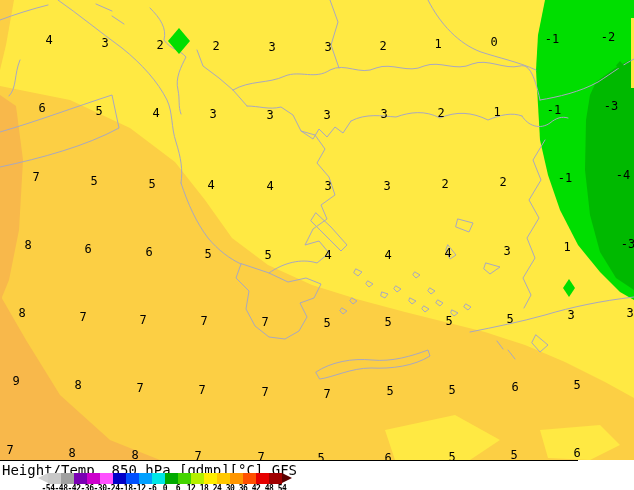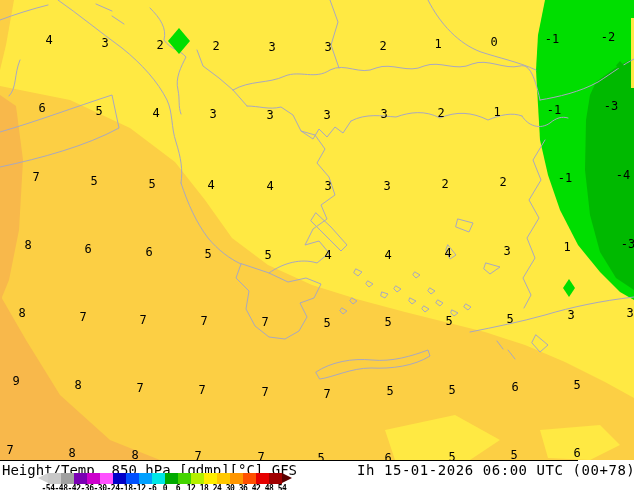"Ih 15-01-2026 06:00 UTC (00+78)" div.f-datetime { html: <div>Ih 15-01-2026 06:00 UTC (00+78)</div> -> none }
